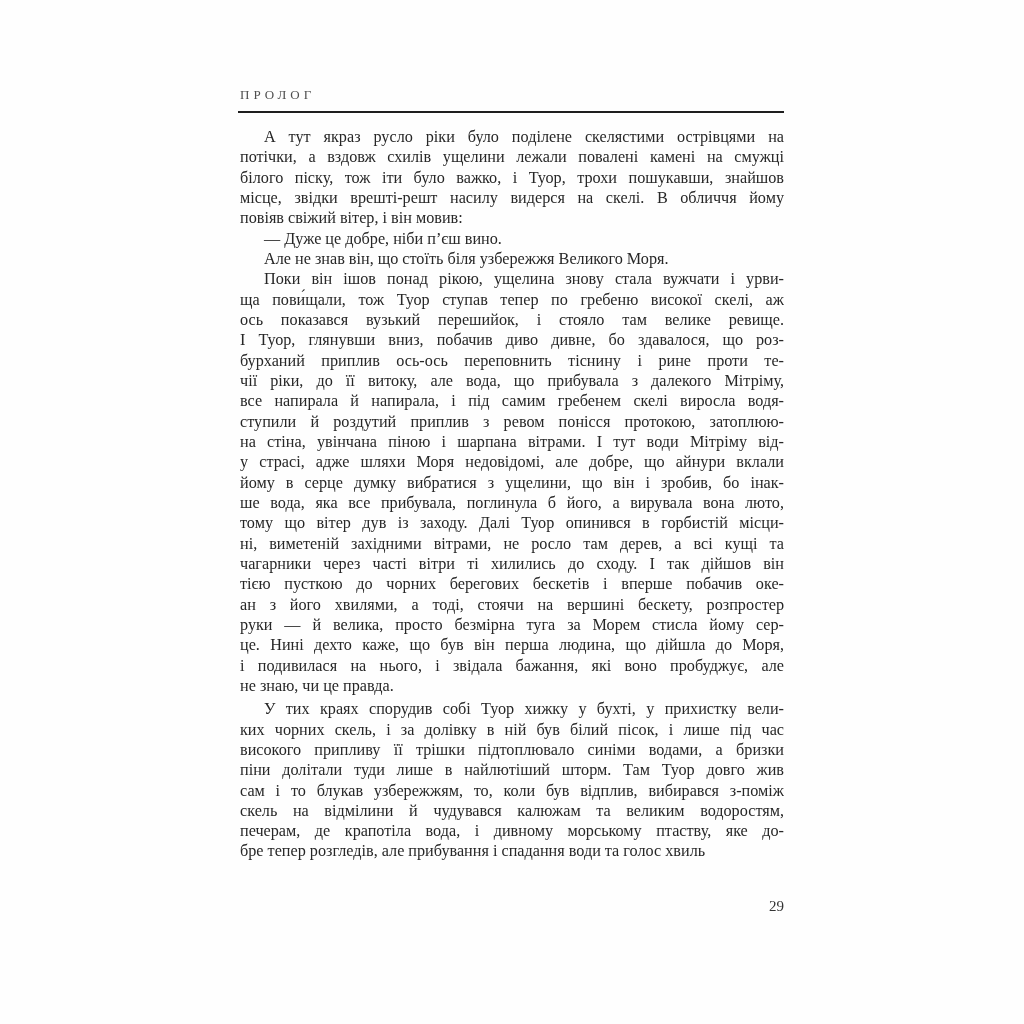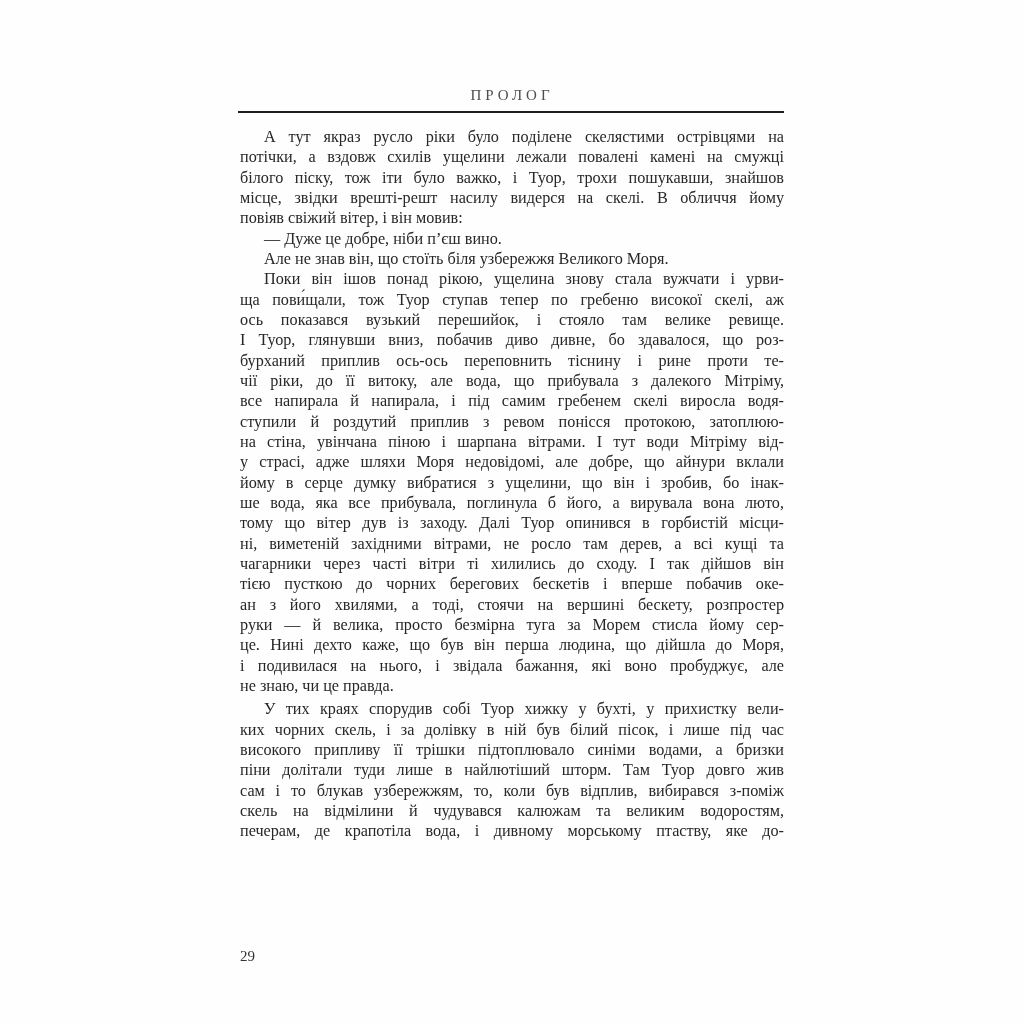"ПРОЛОГ" .running-head { font-size: 15px -> 13px; text-align: center -> left }
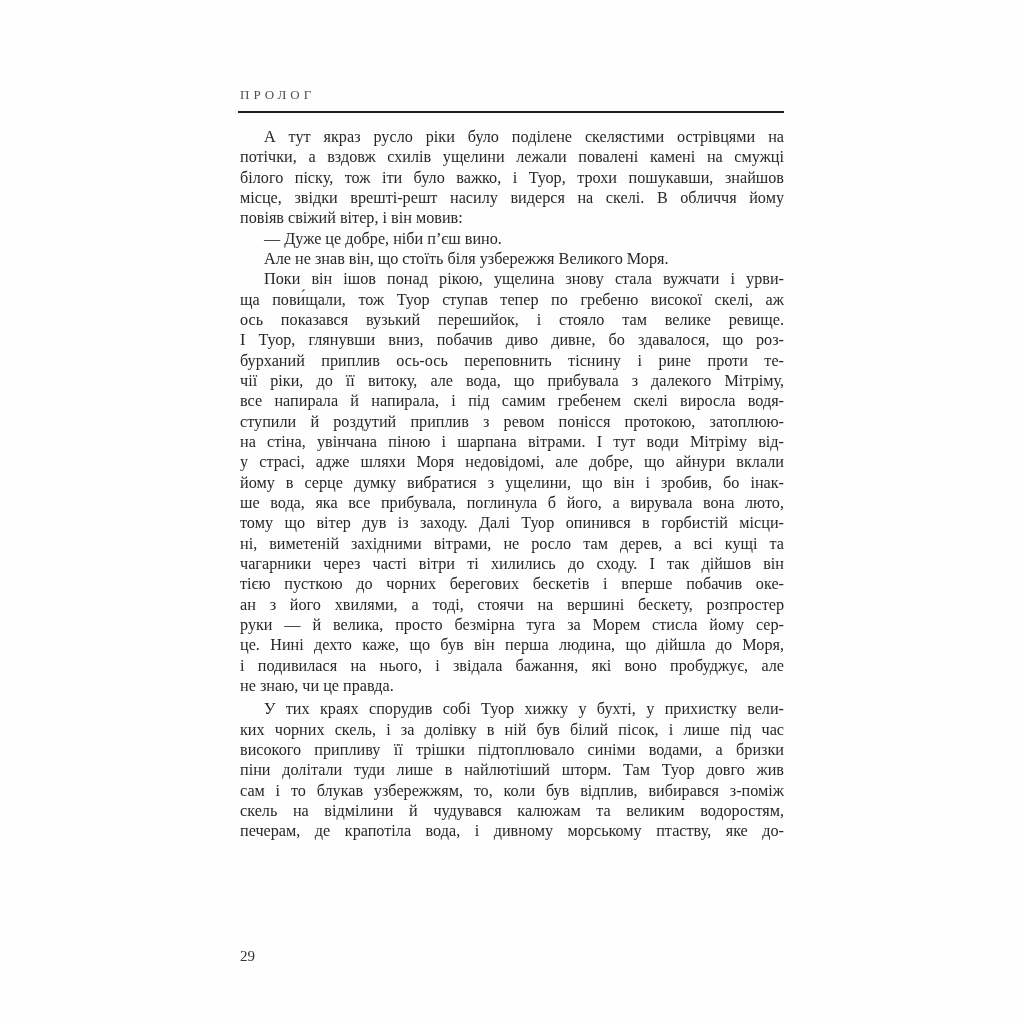"бре тепер розгледів, але прибування" div.line { html: none -> <div>бре тепер розгледів, але прибування і спадання води та голос хвиль</div> }
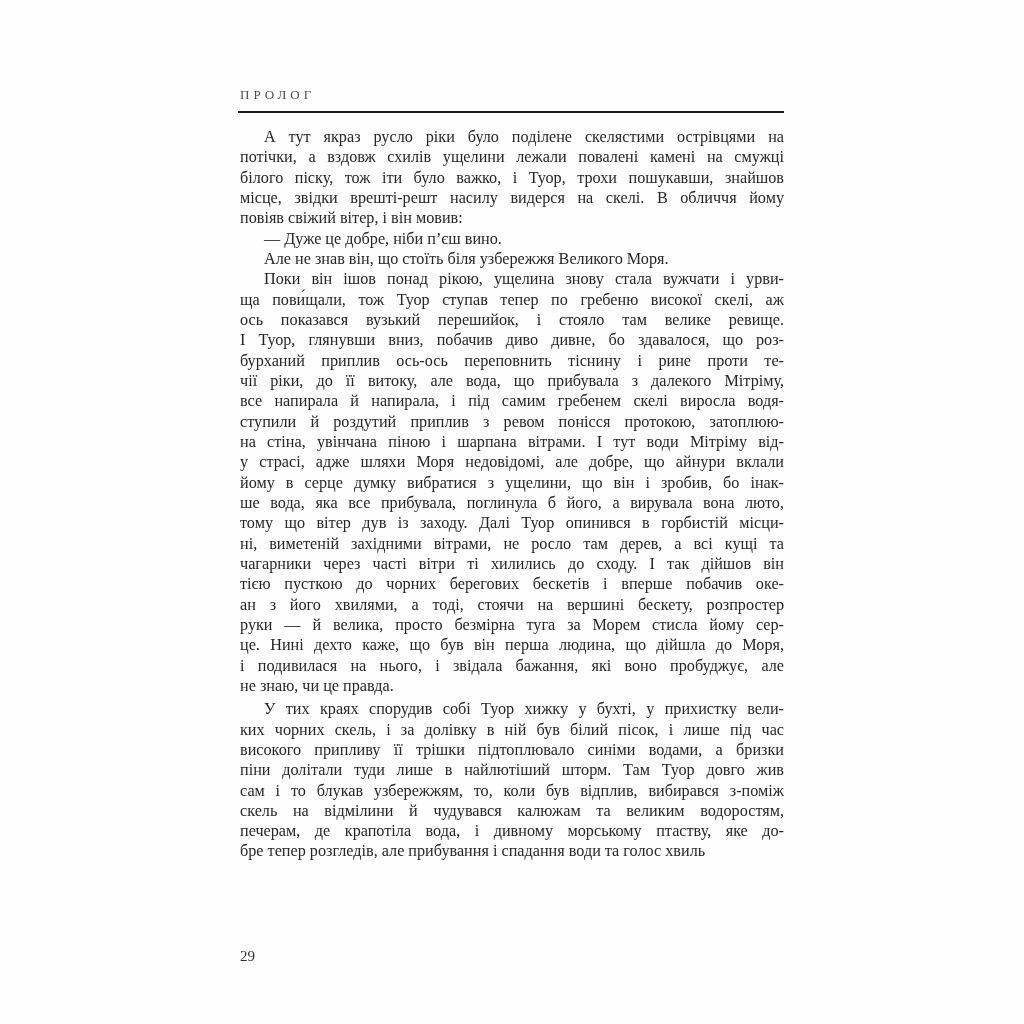"29" .page-number { text-align: left -> right; top: 948px -> 898px }
